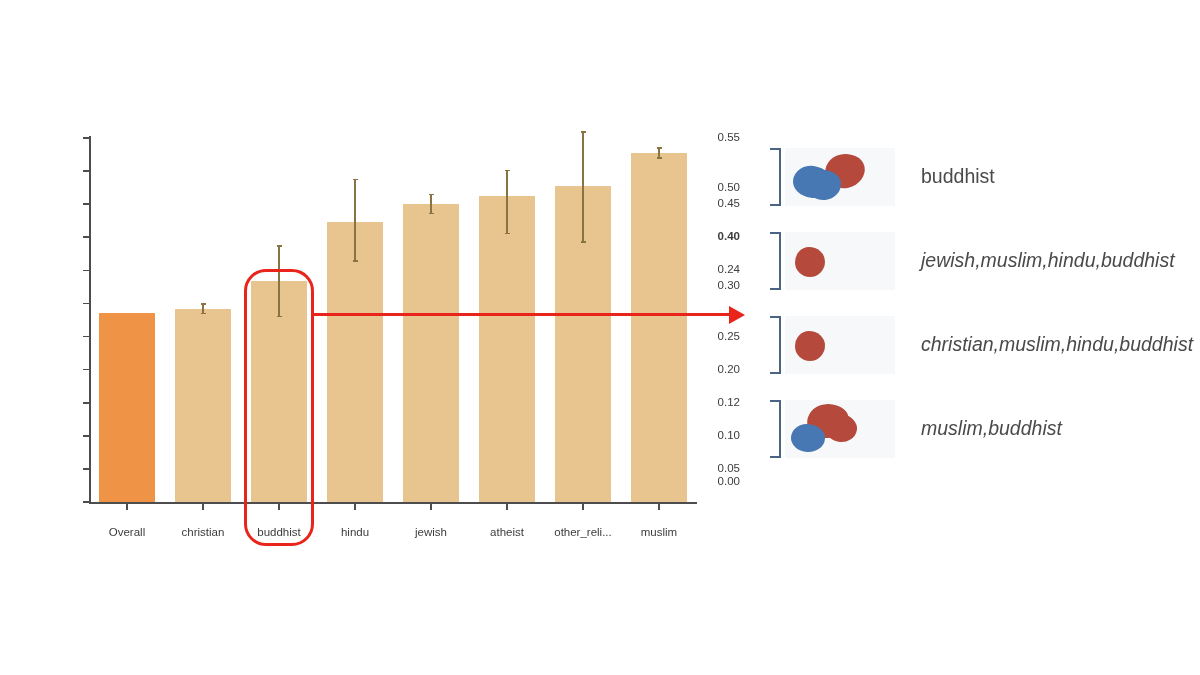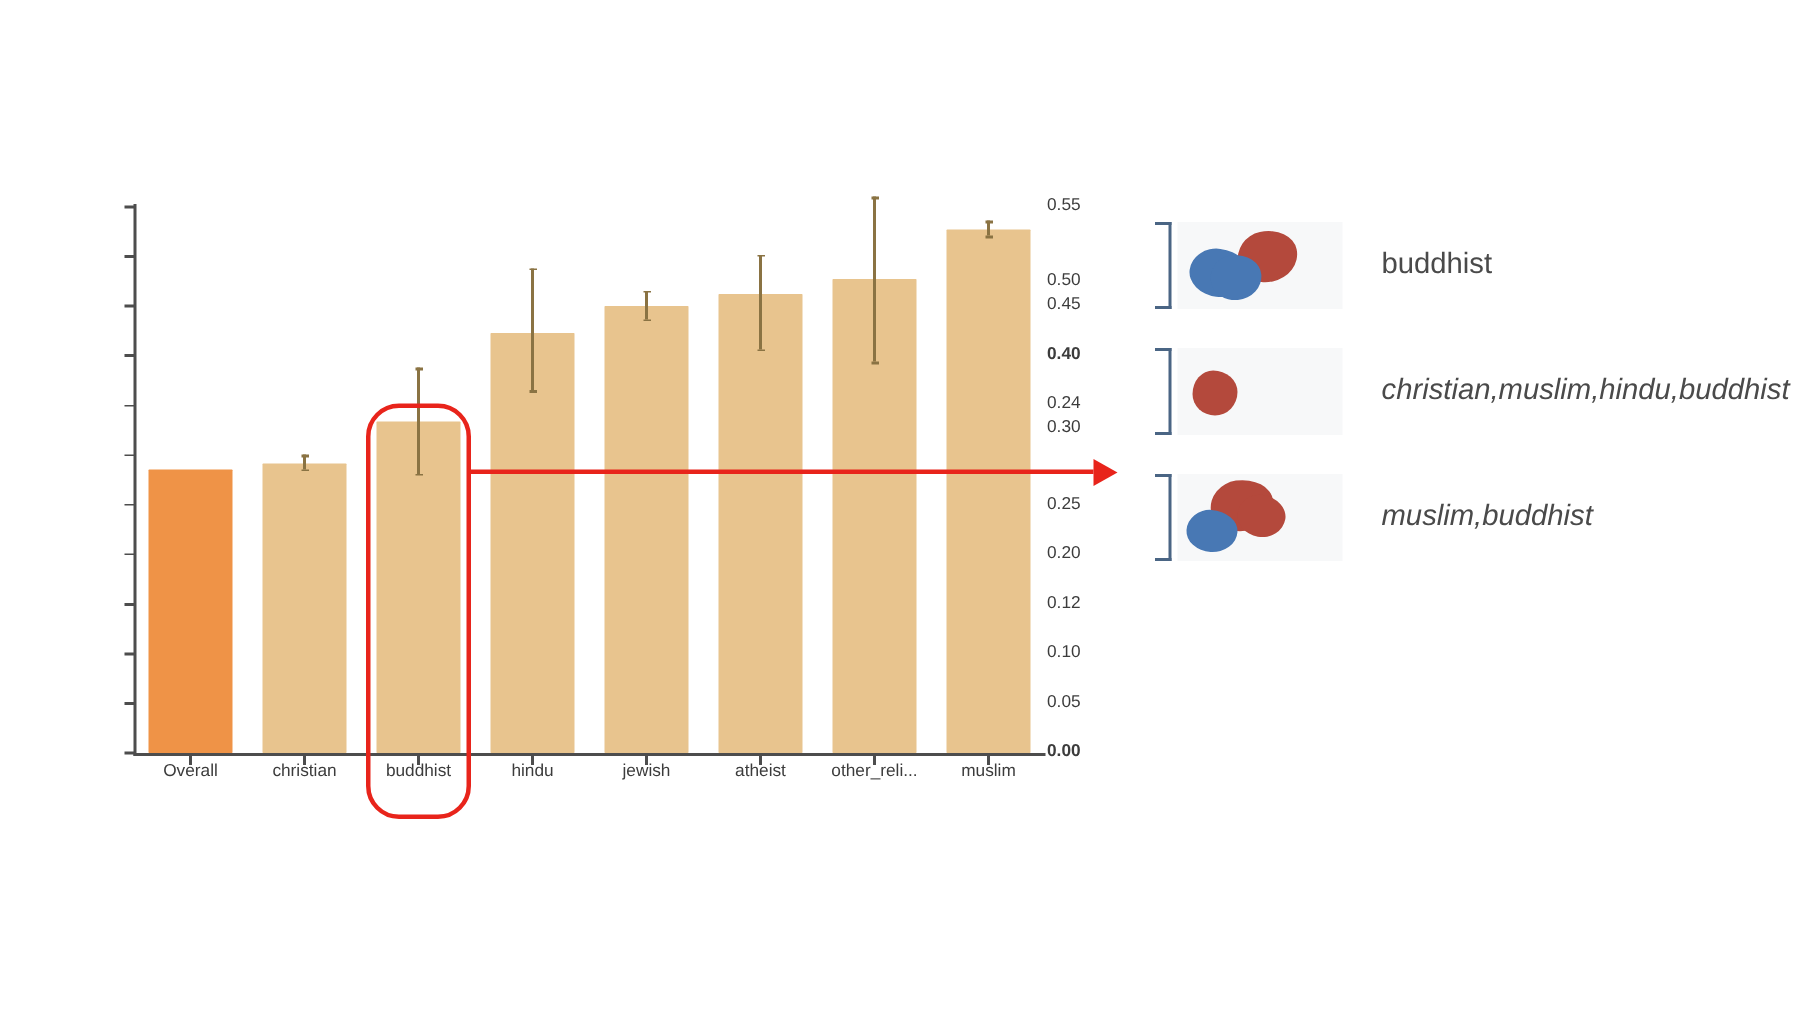"0.55" .y-tick-label { text-align: left -> right }
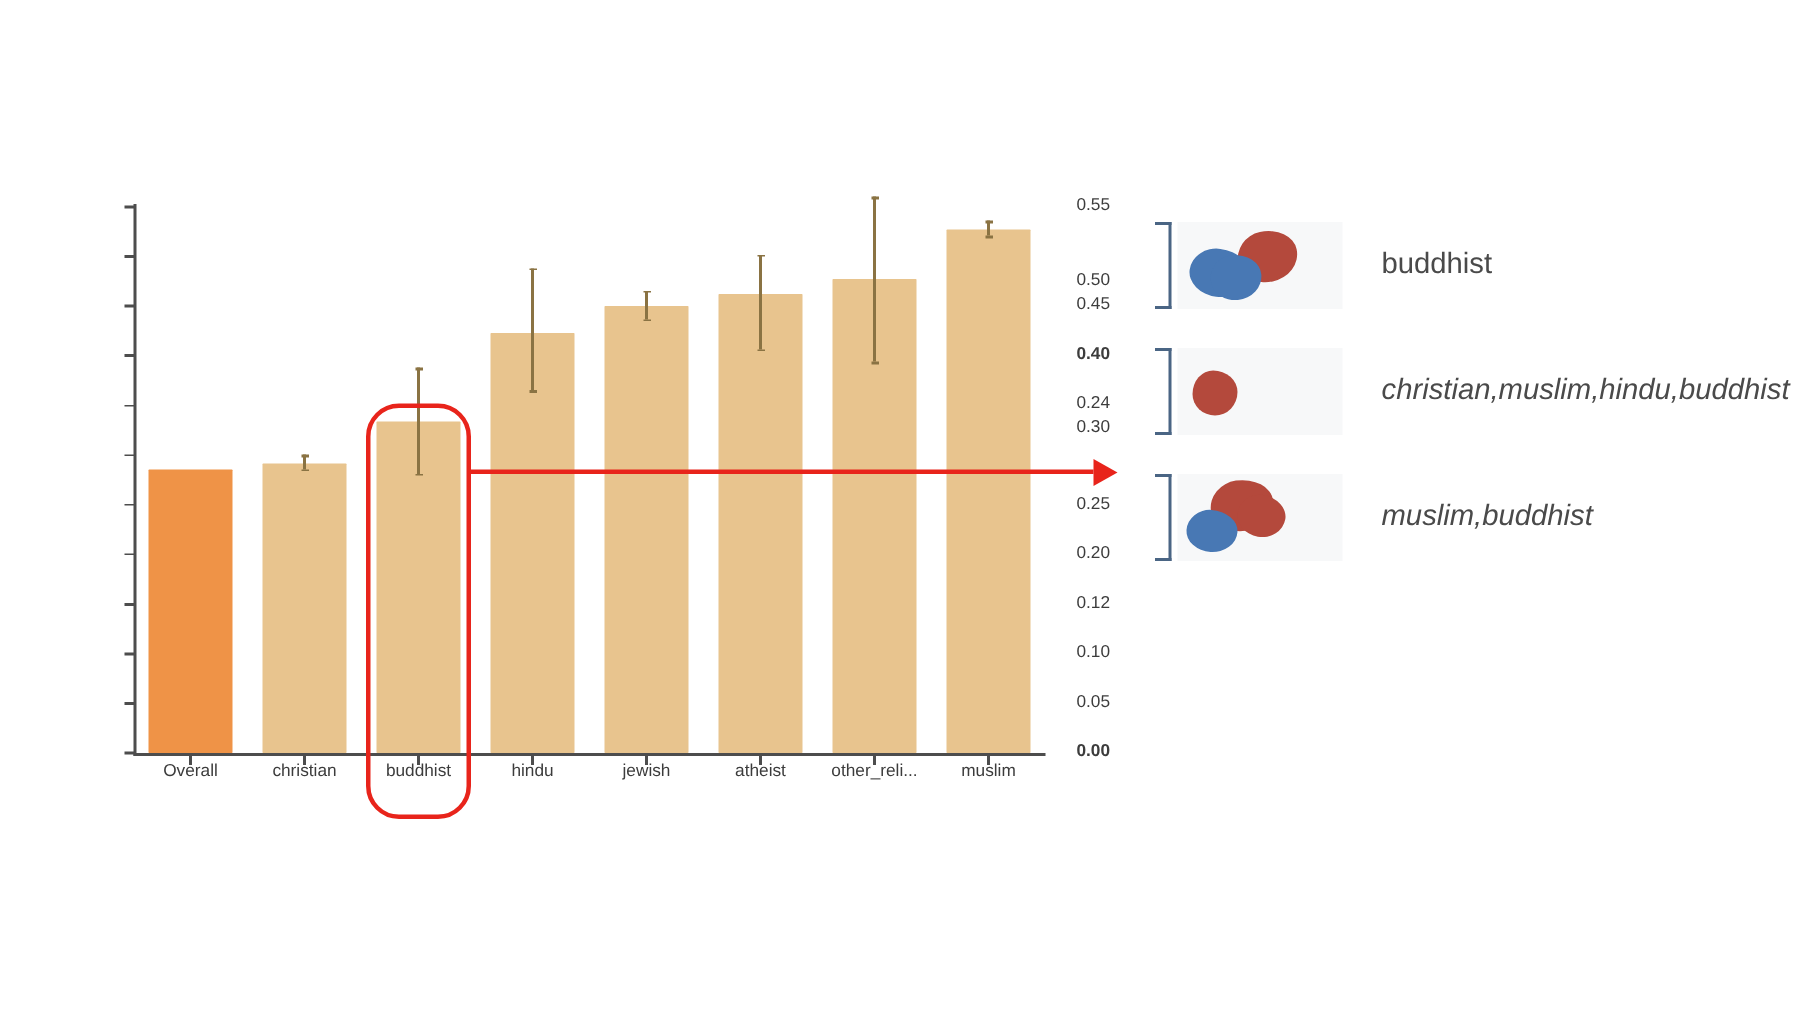"jewish,muslim,hindu,buddhist" div.panel-row { html: none -> <div> <div></div> <div> <div></div> </div> <div>jewish,muslim,hindu,buddhist</div> </div> }
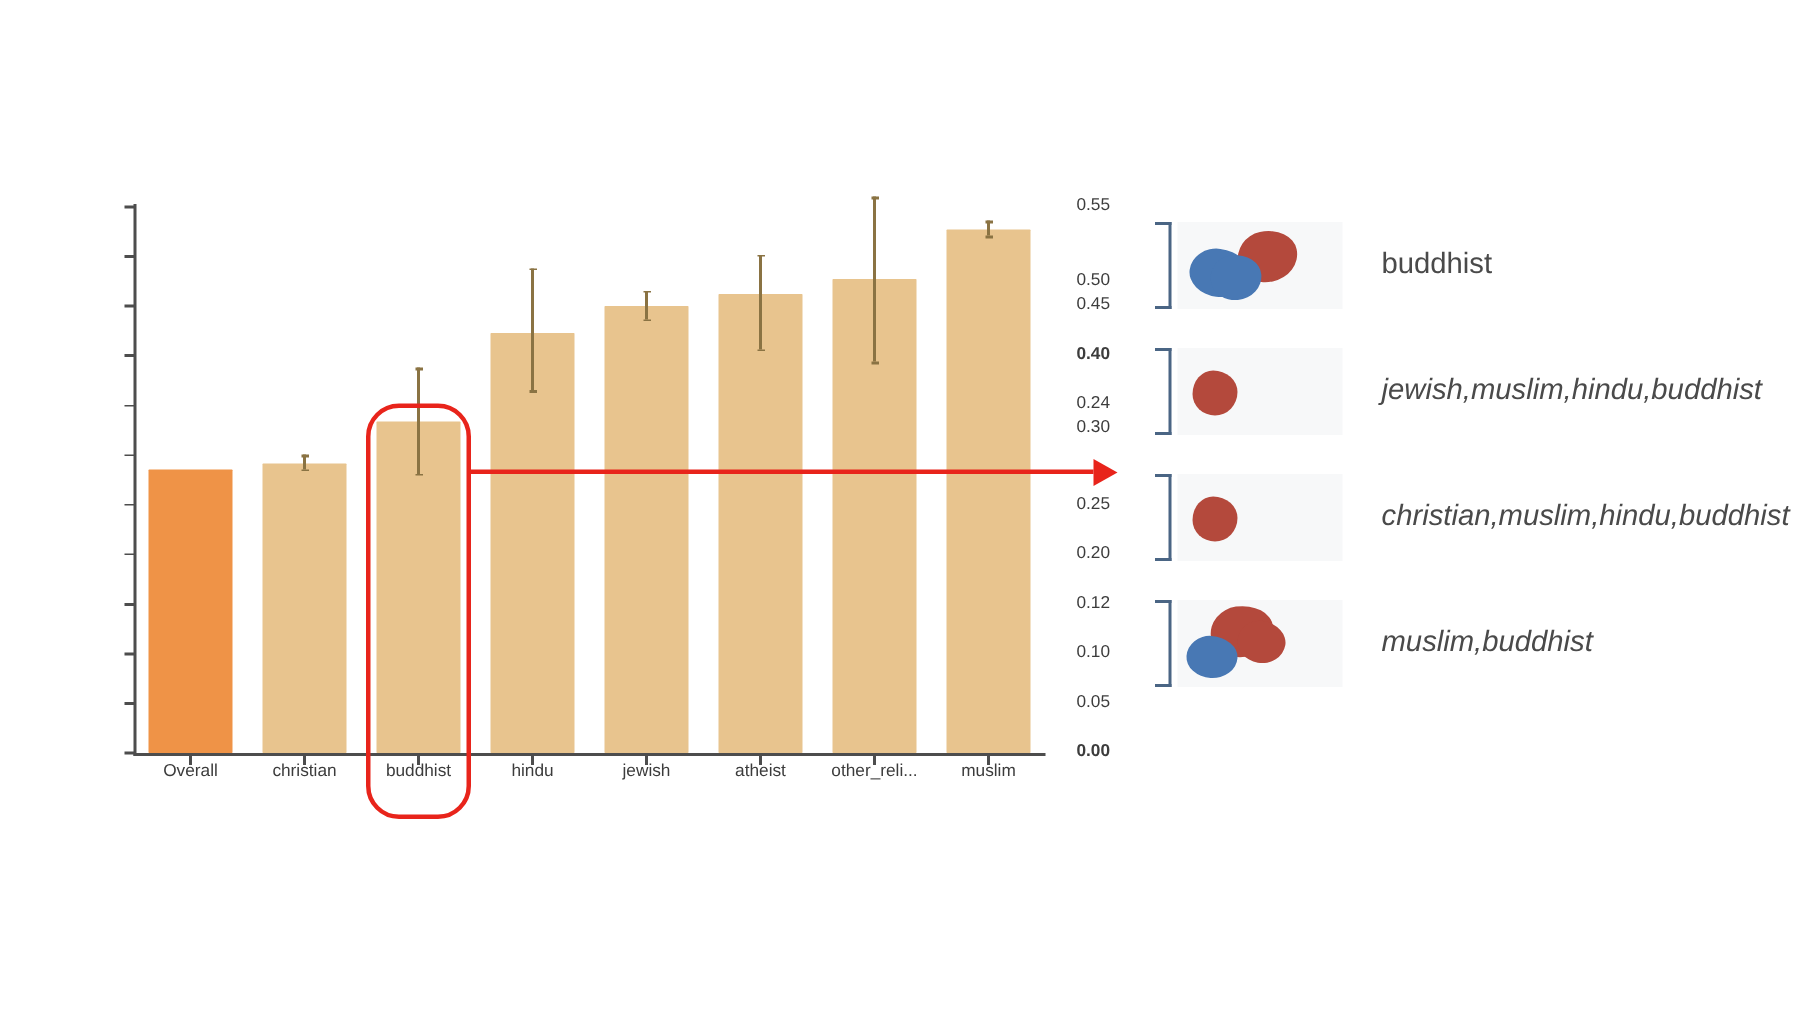"0.00" div.y-tick-label { font-weight: bold -> none; top: 496px -> 476px }
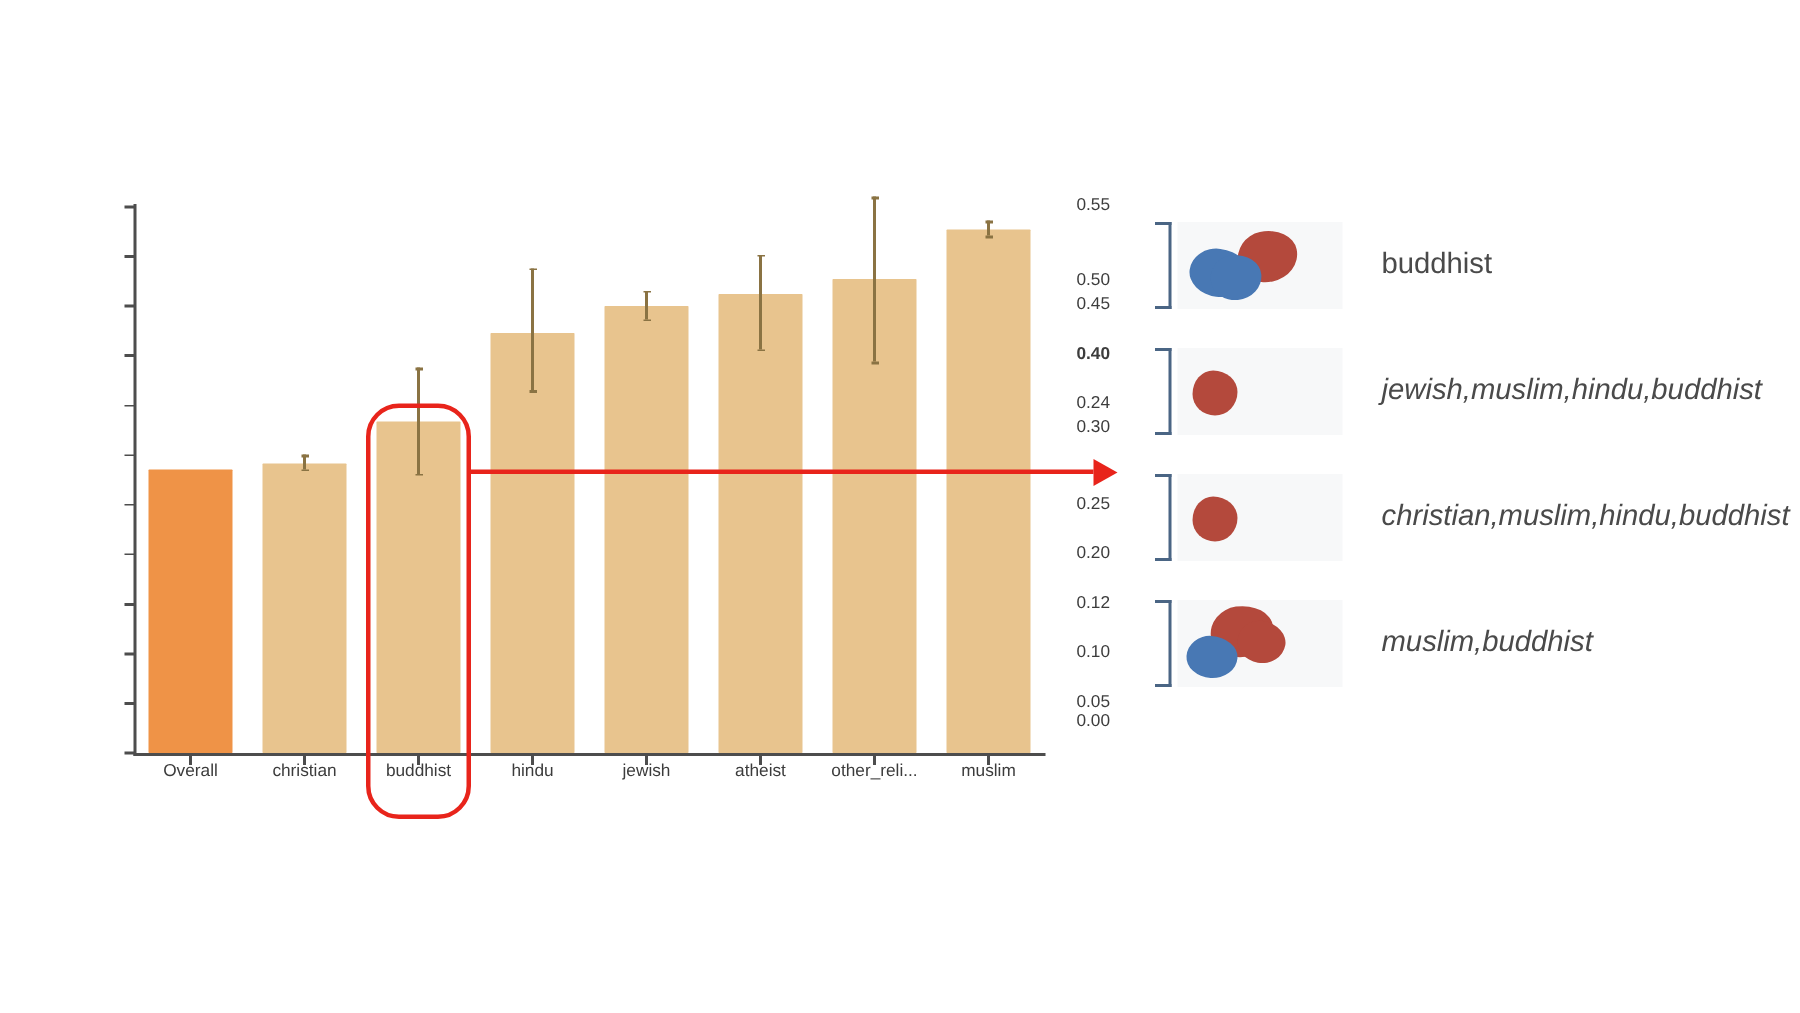"Overall" .x-tick-label { top: 508px -> 526px }
